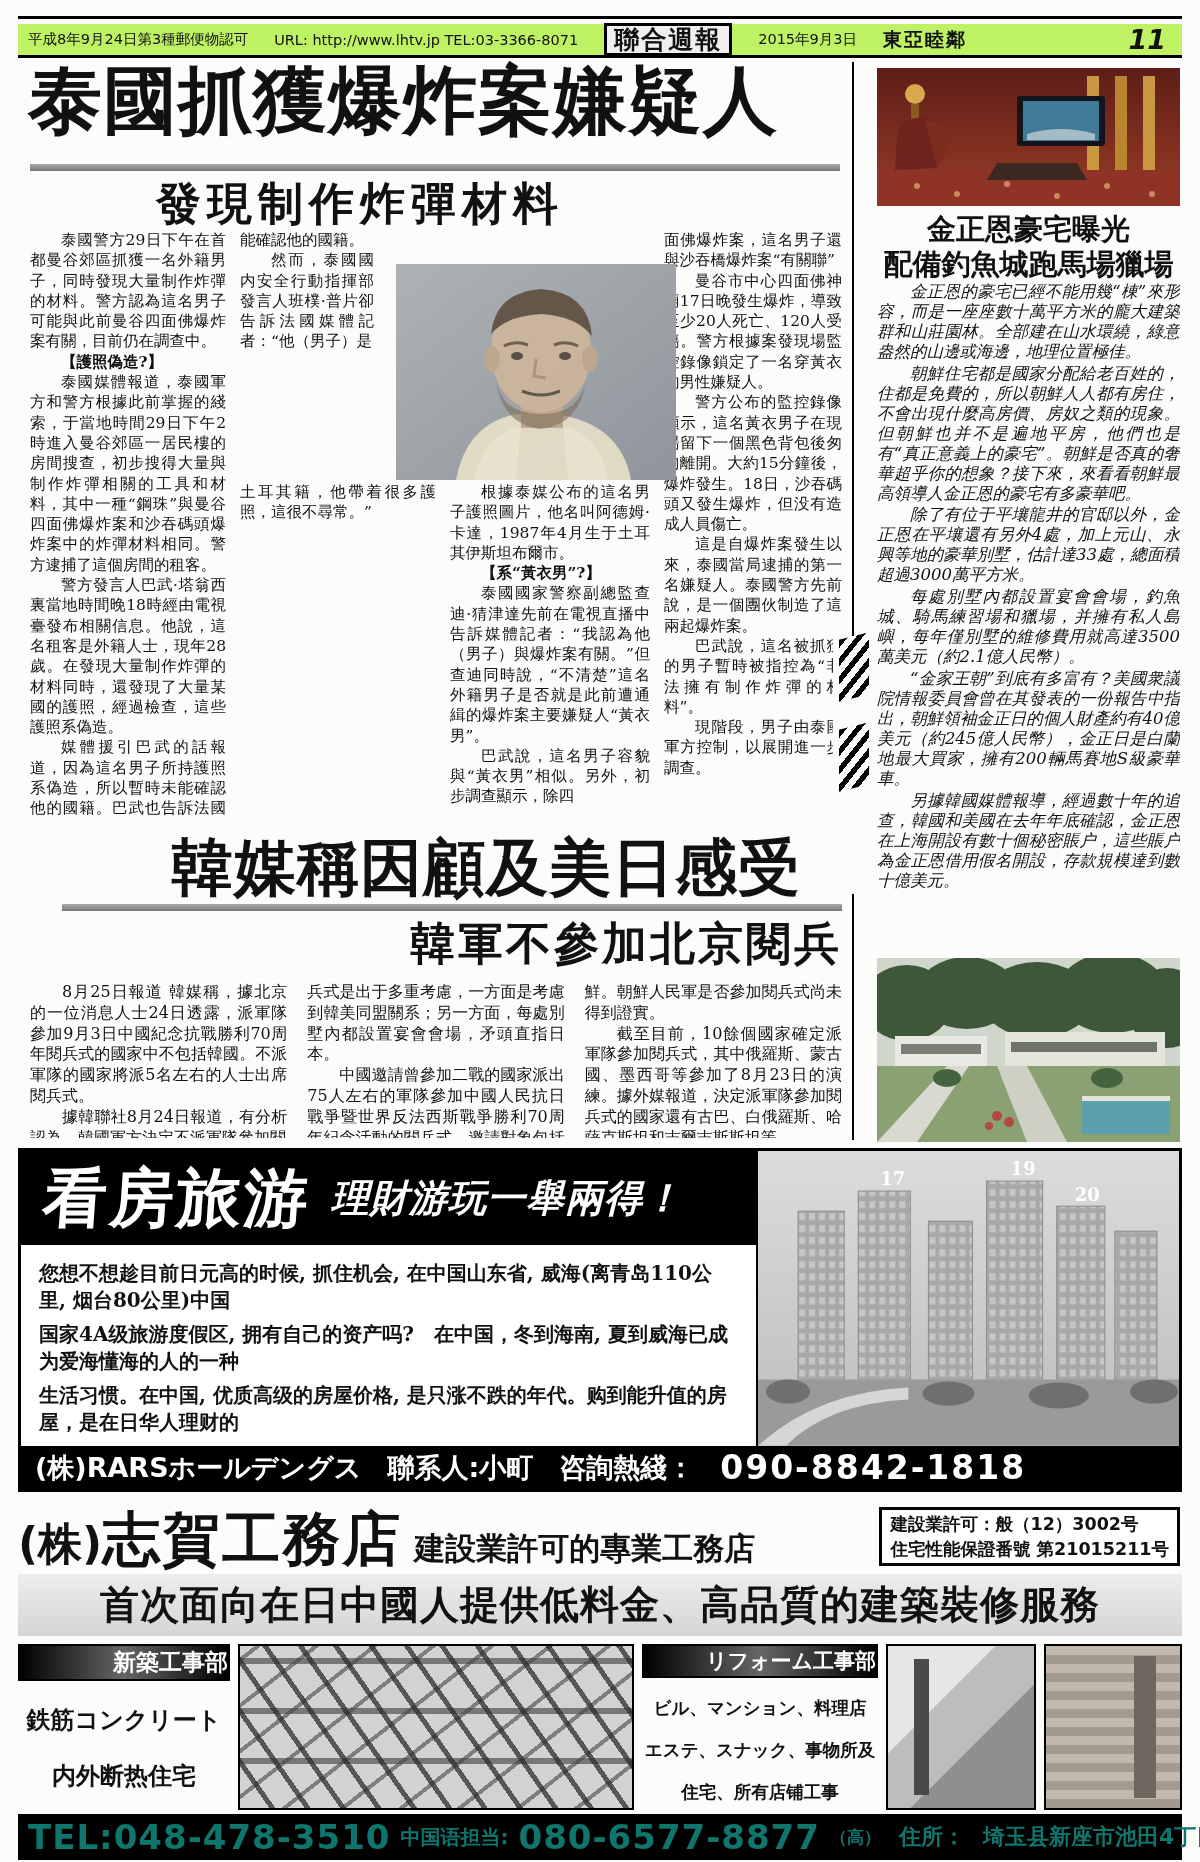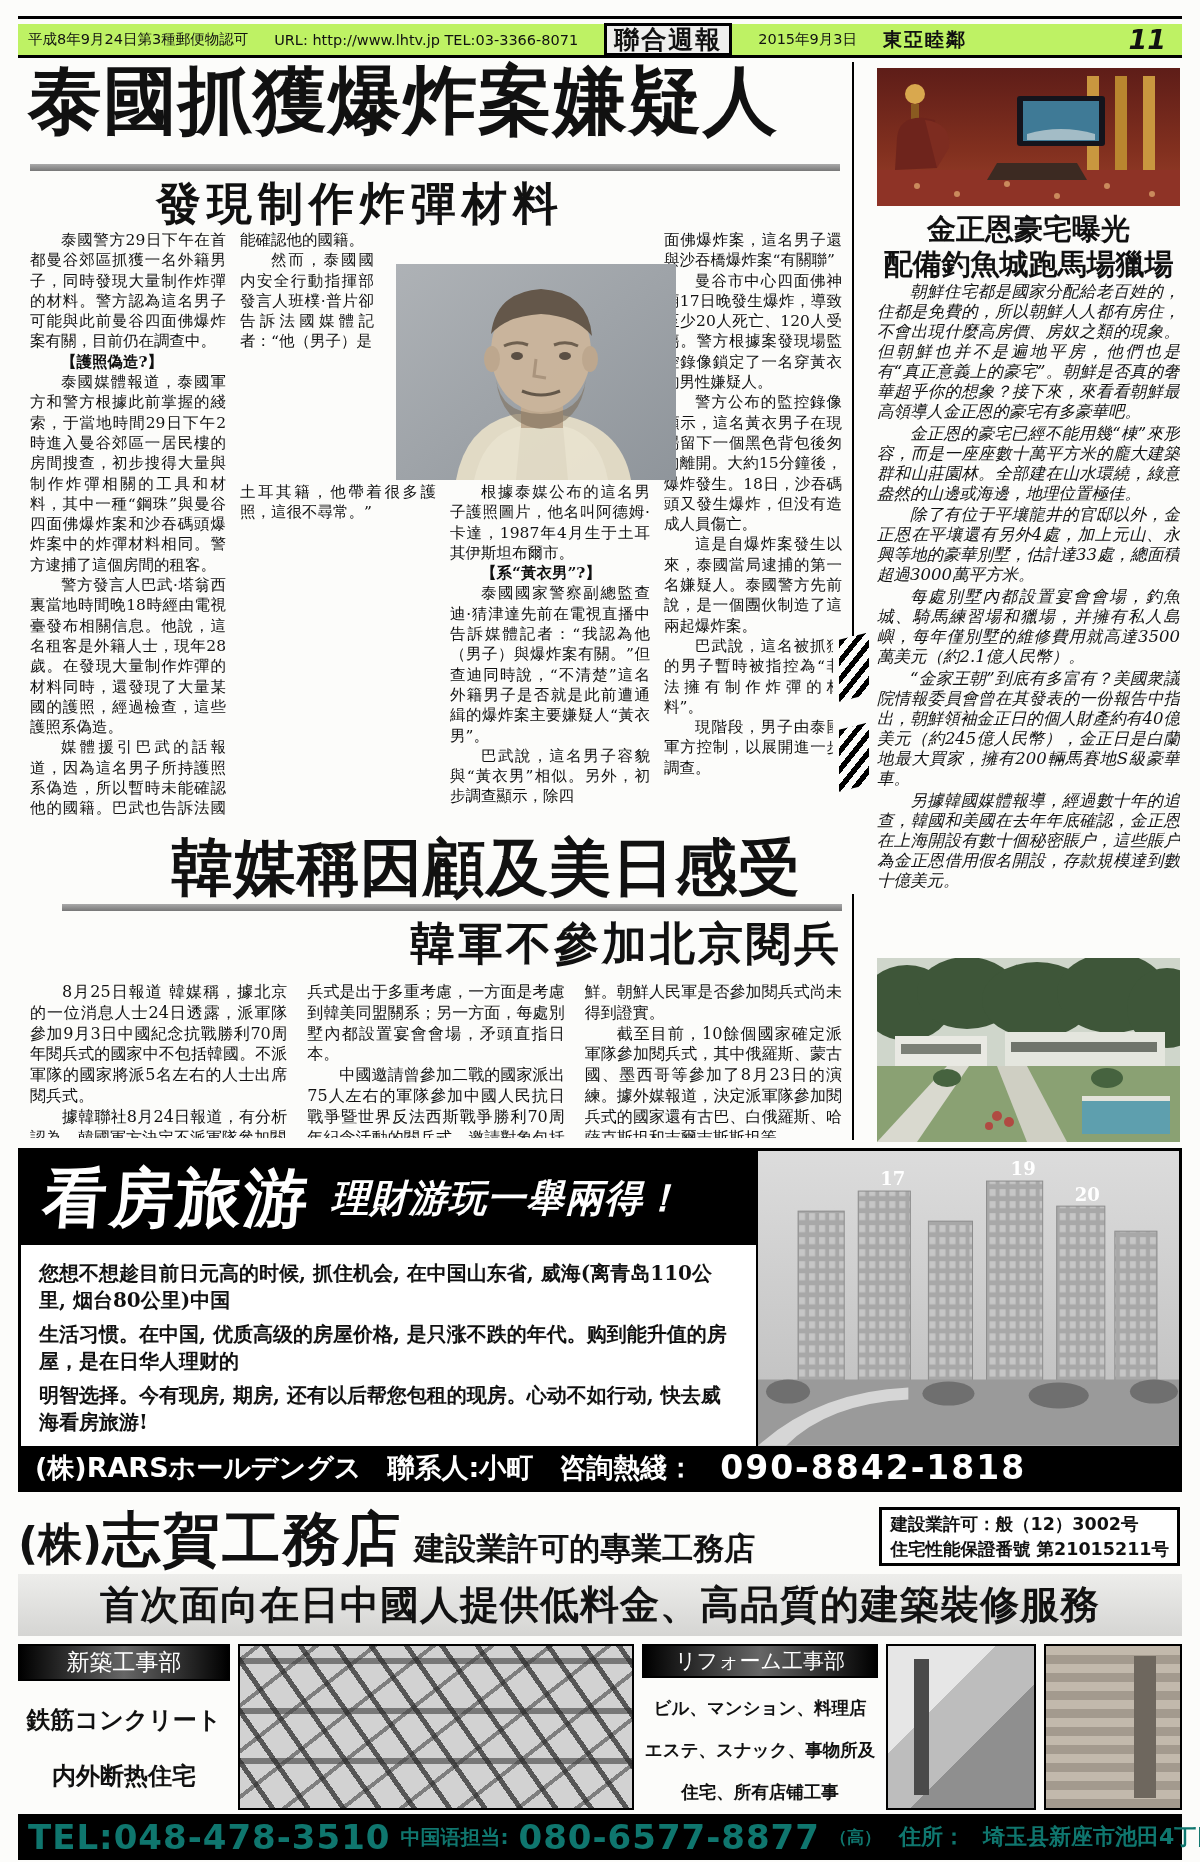"朝鮮住宅都是國家分配給老百姓的，住都是免費的，所以朝鮮人人都有房住，不會出現什麼" p { order: before "金正恩的豪宅已經不能用幾“棟”來形容，而是一座座數十萬平方米的龐大建築群和山莊園" -> after "金正恩的豪宅已經不能用幾“棟”來形容，而是一座座數十萬平方米的龐大建築群和山莊園" }
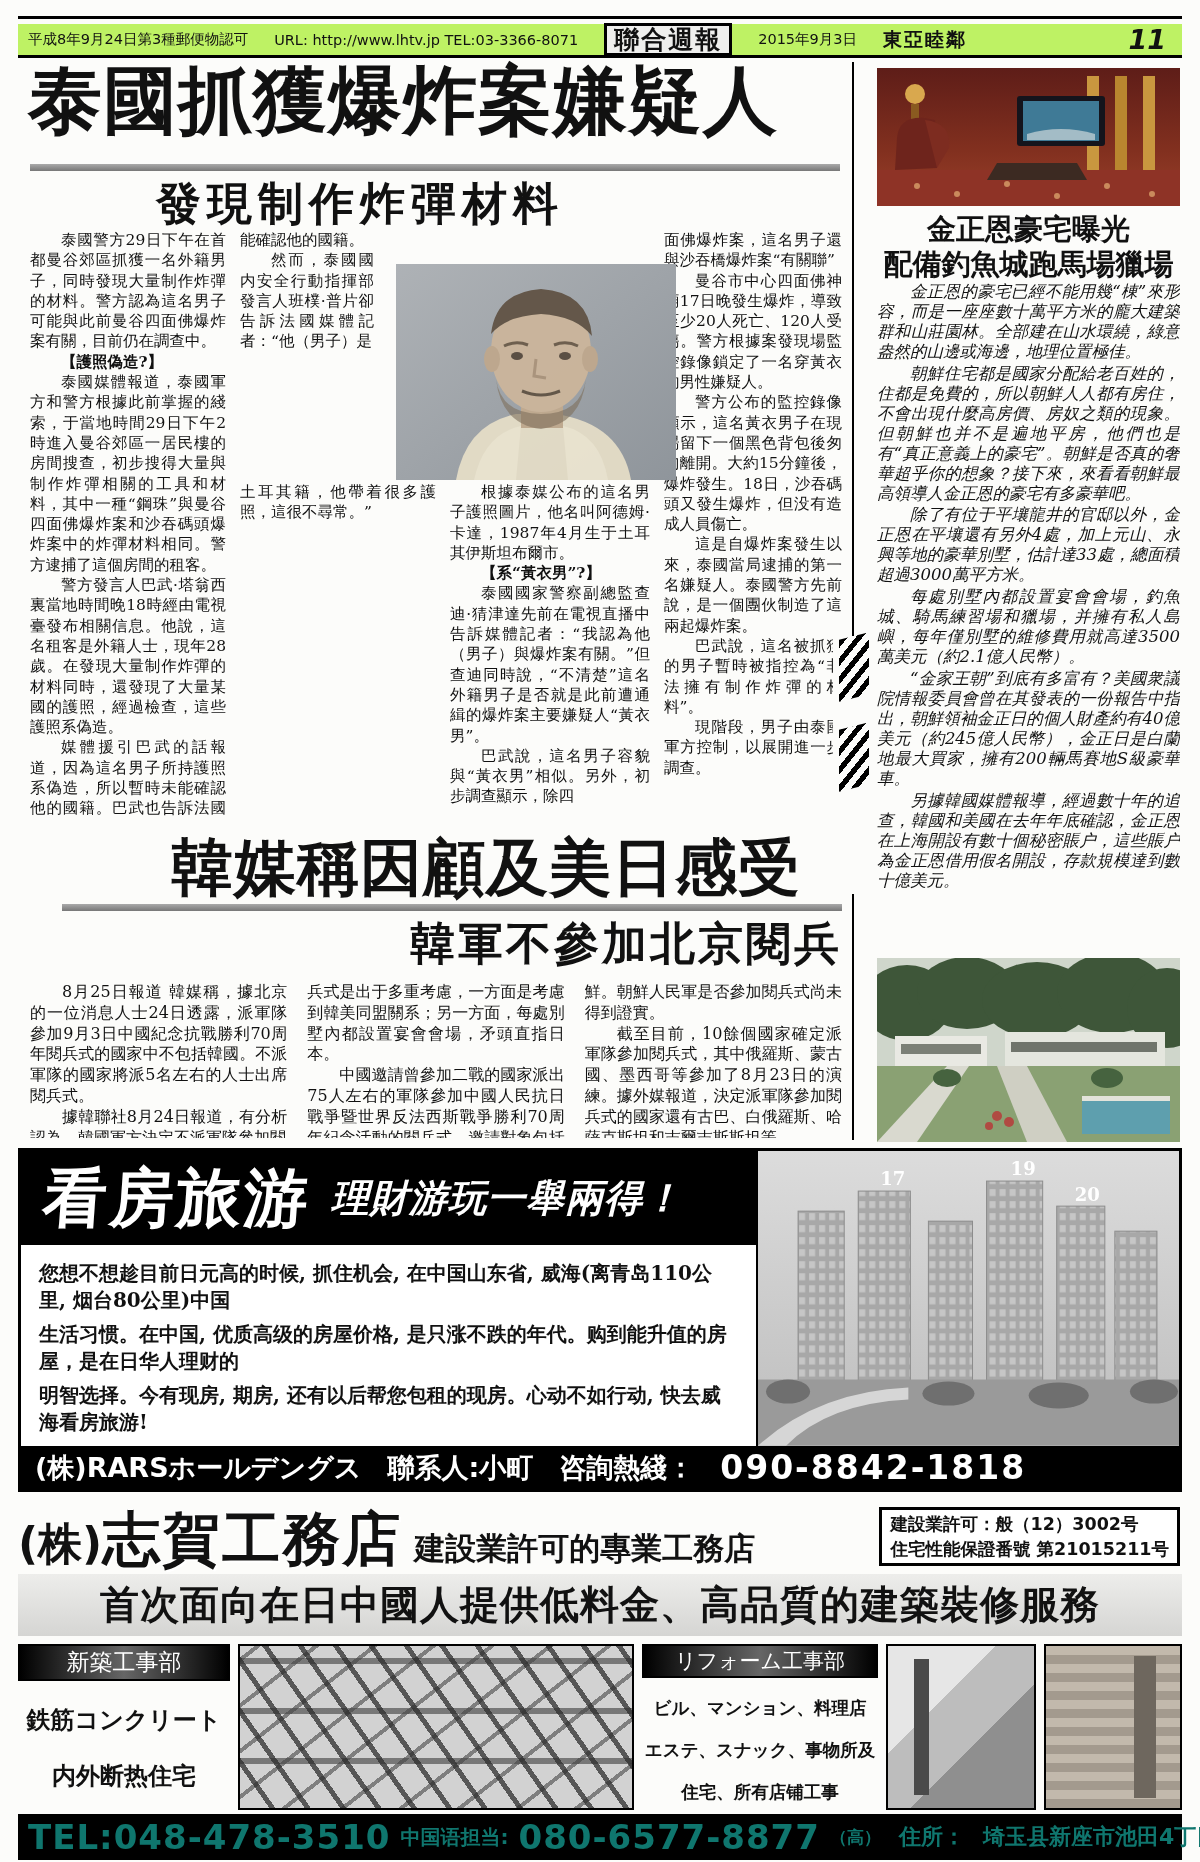"国家4A级旅游度假区, 拥有自己的资产吗? 在中国，冬到海南," p { html: none -> <p>国家4A级旅游度假区, 拥有自己的资产吗? 在中国，冬到海南, 夏到威海已成为爱海懂海的人的一种</p> }
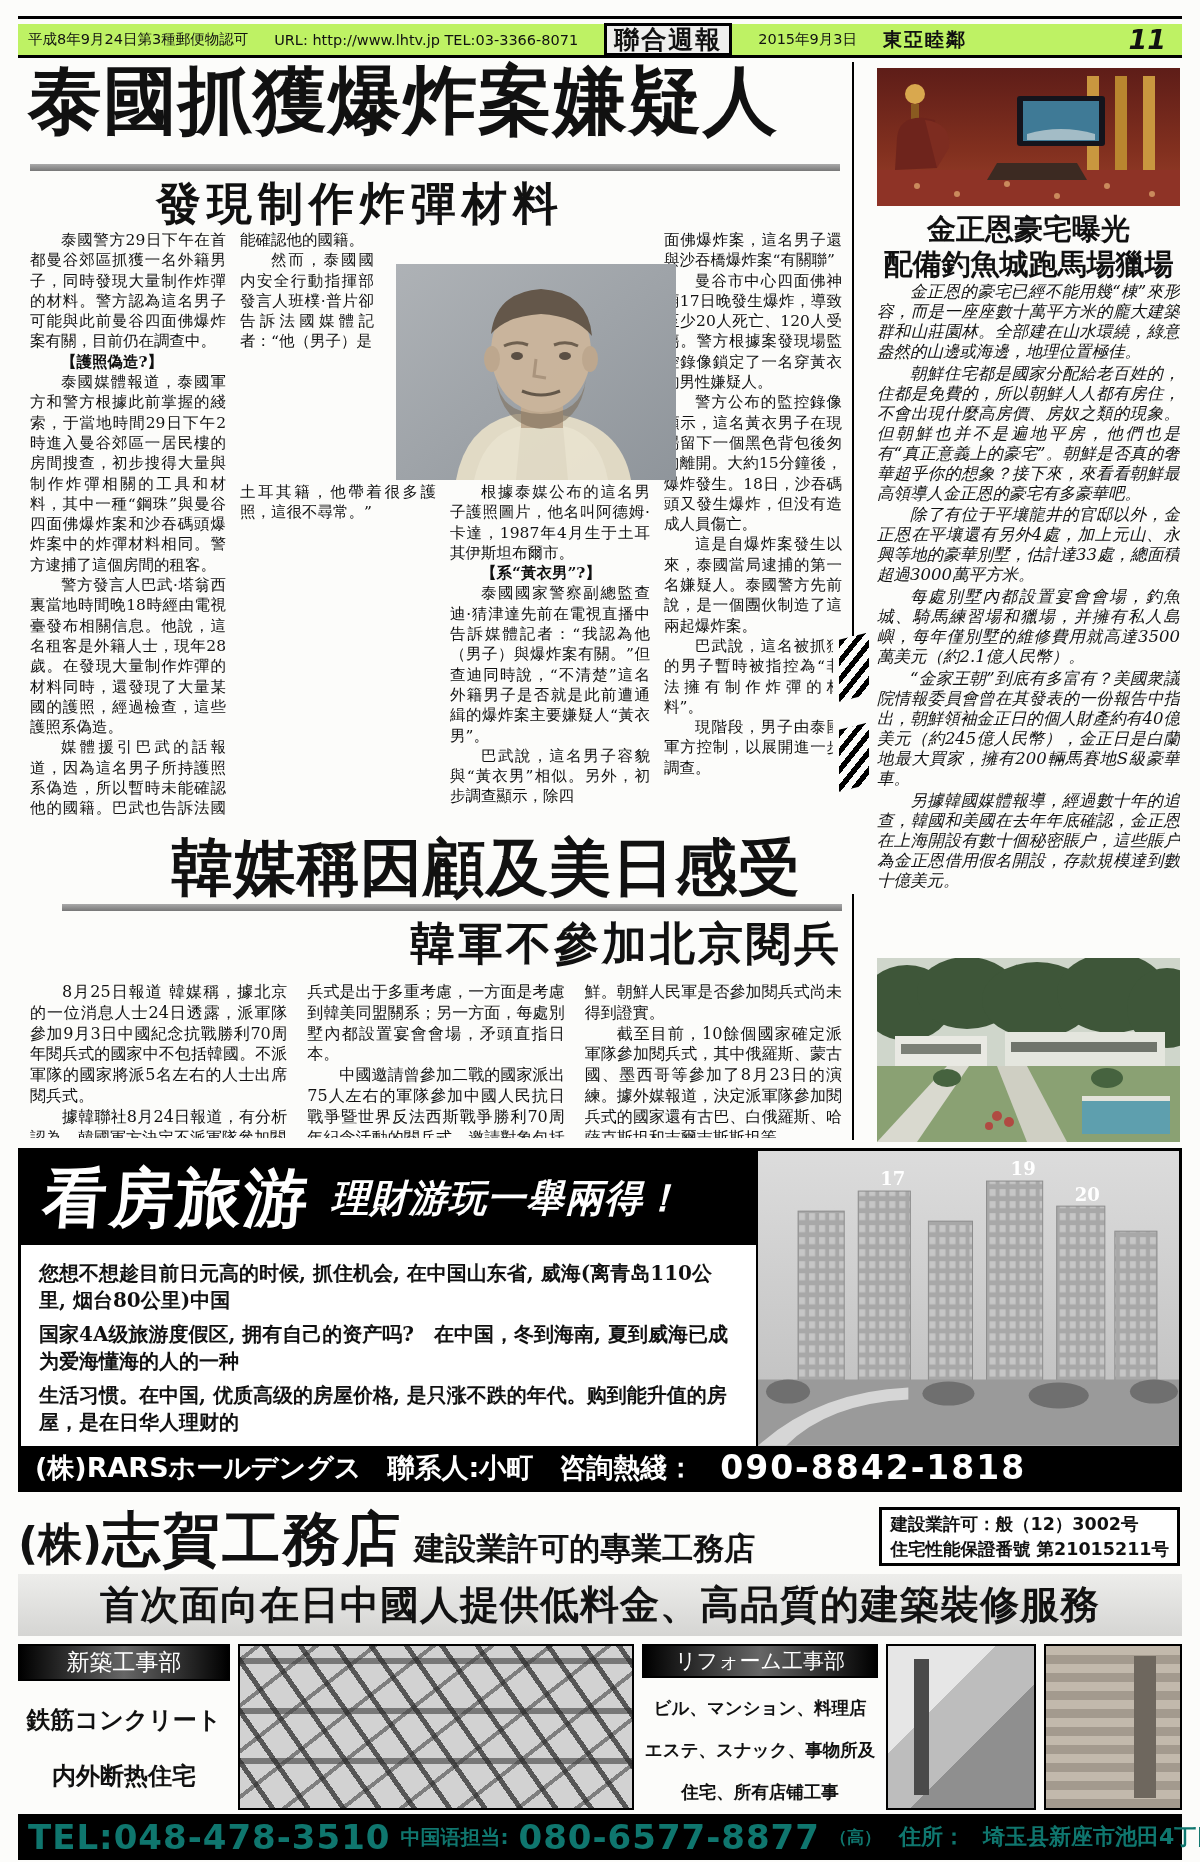"新築工事部" .blk-head { font-weight: 400 -> 700; text-align: center -> right }
